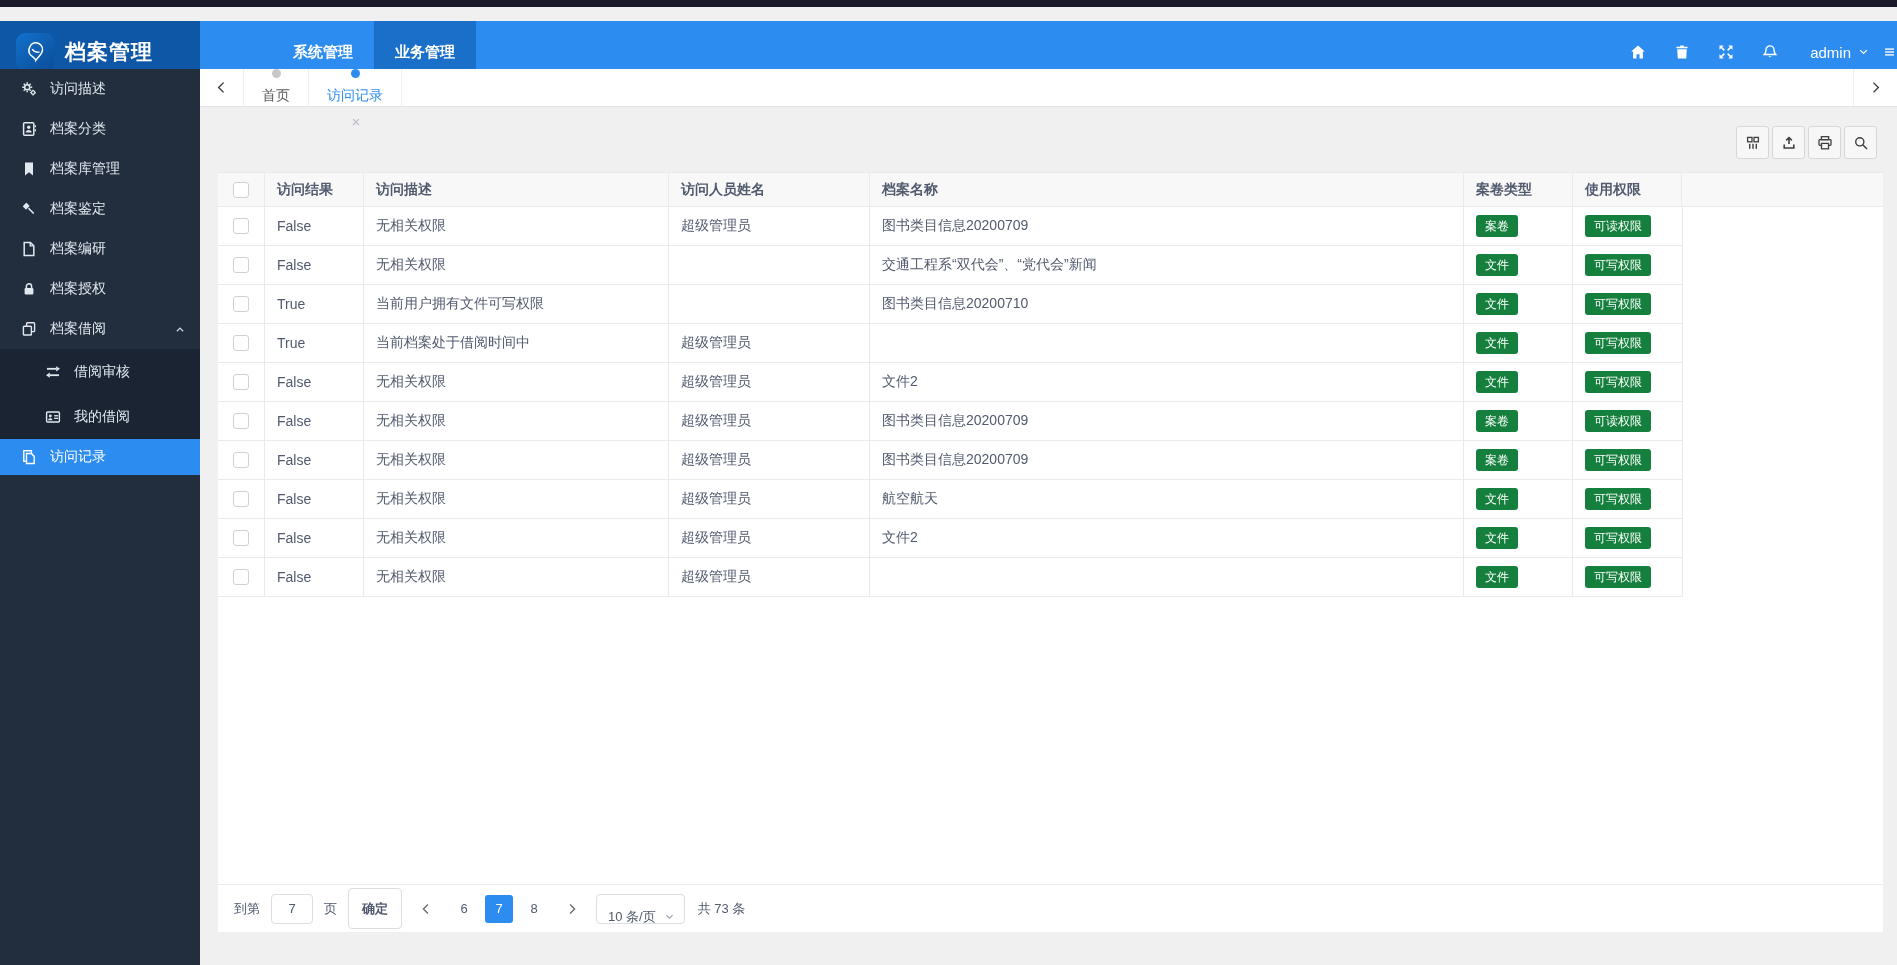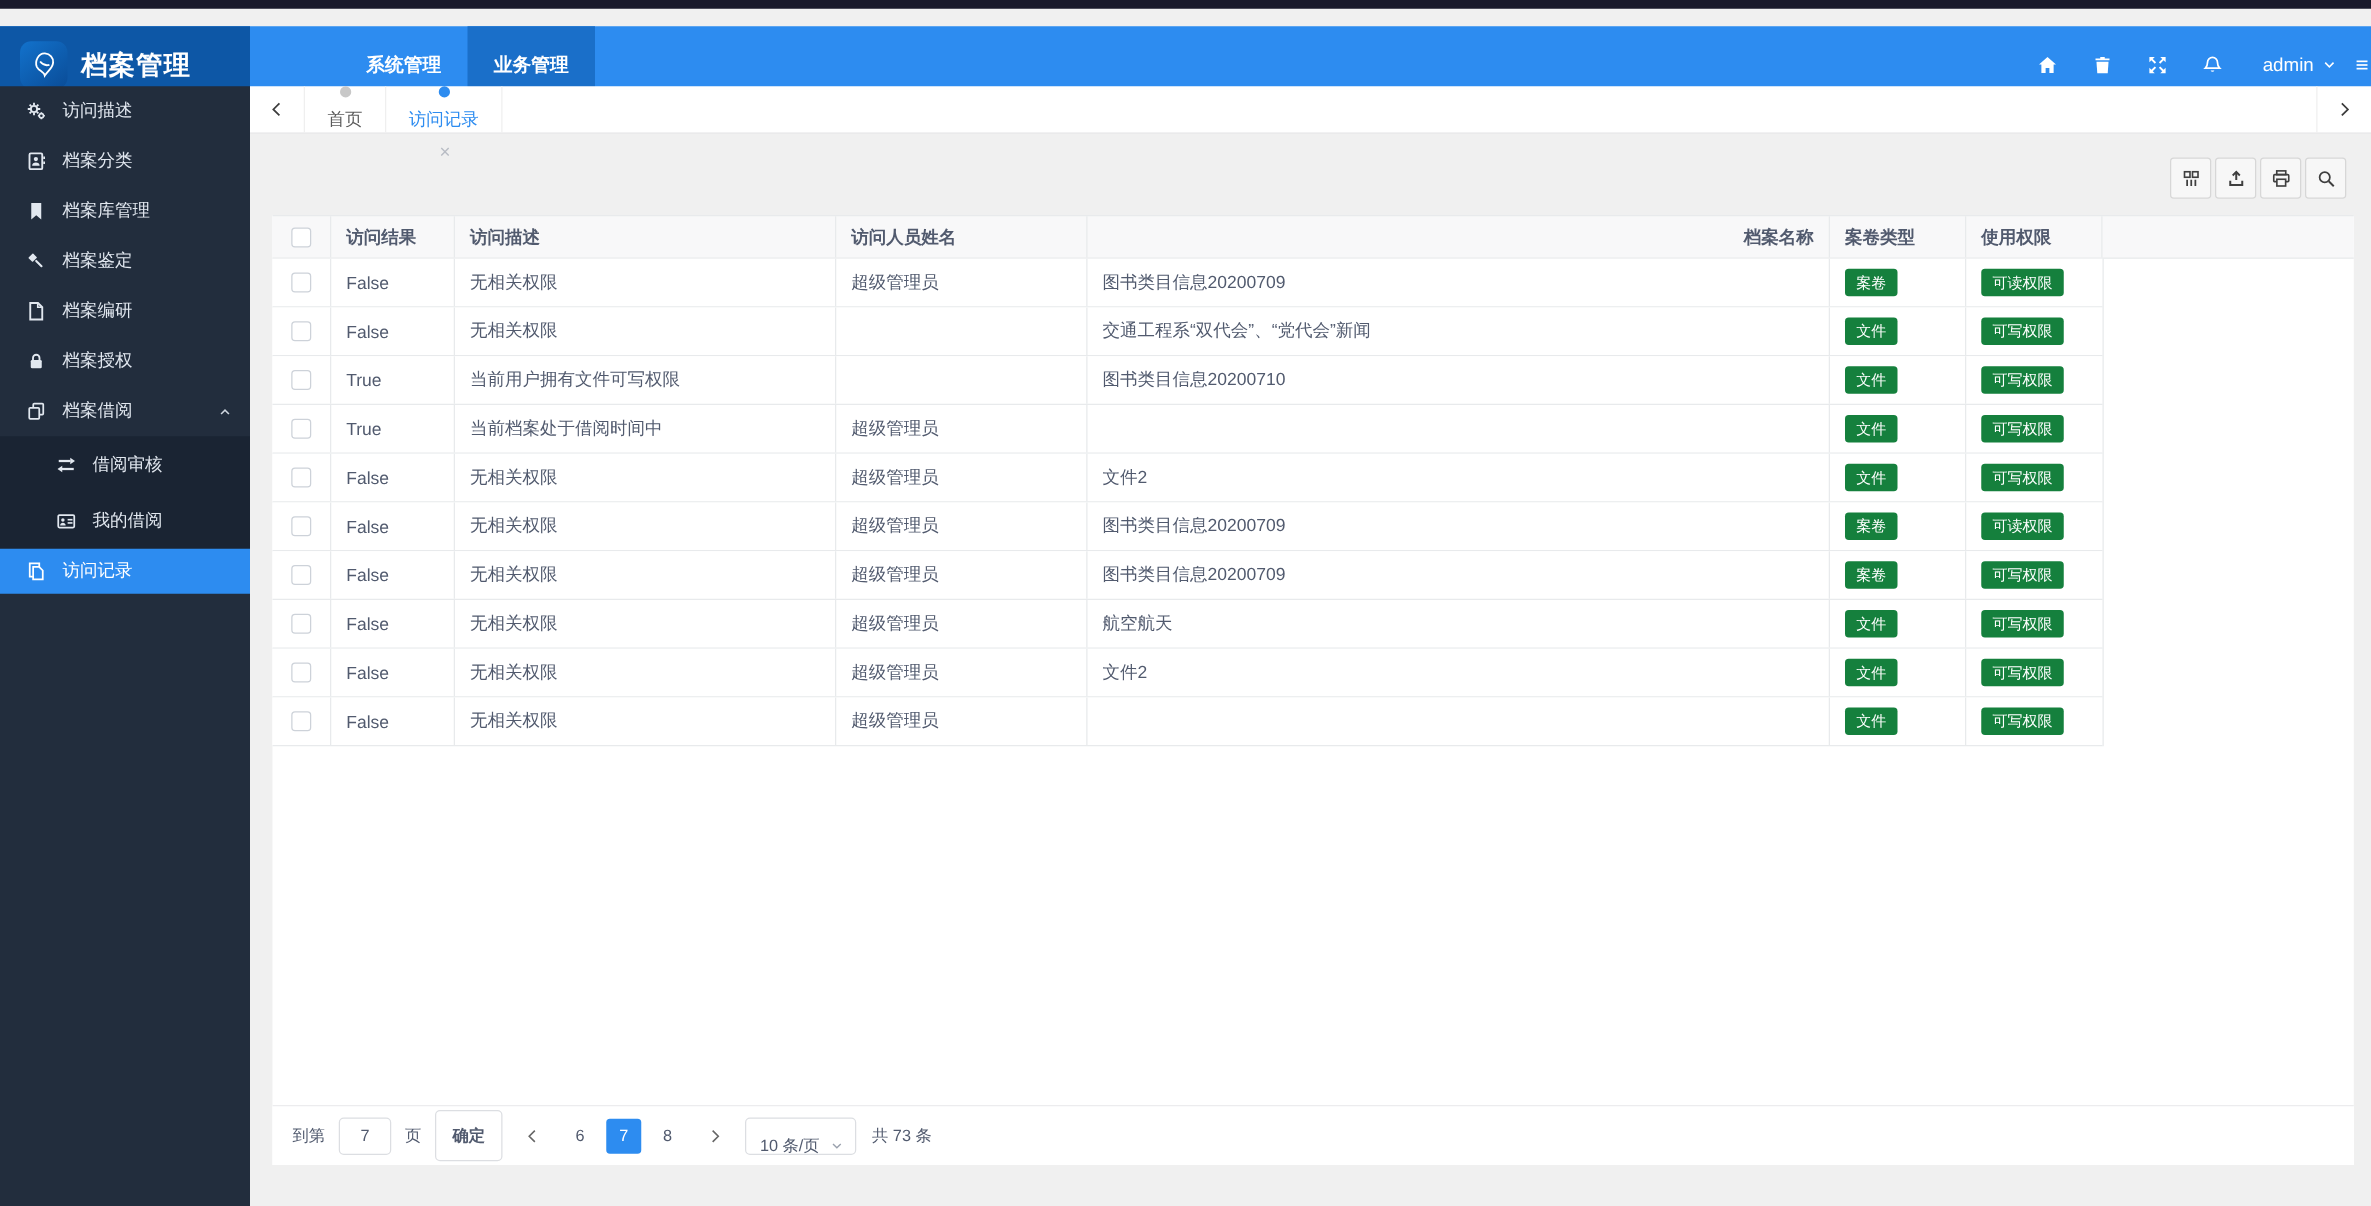"档案名称" div.th { justify-content: flex-end -> none }
